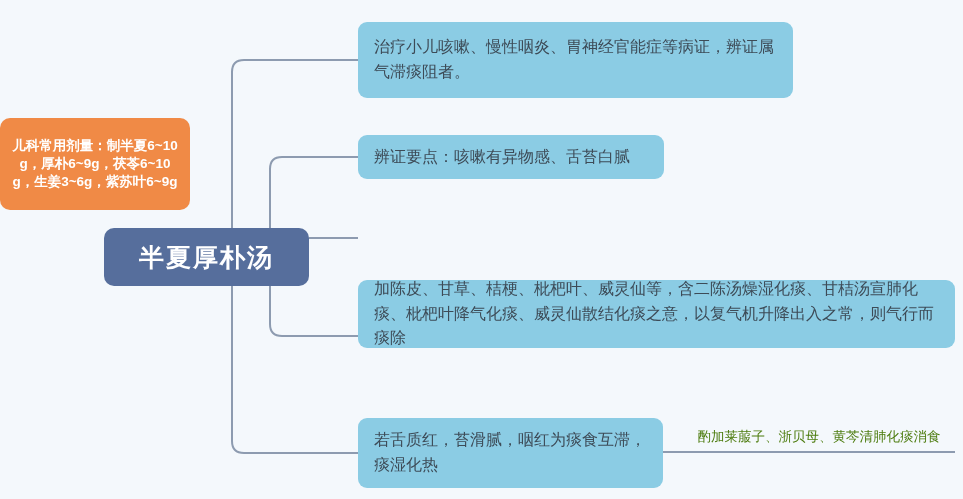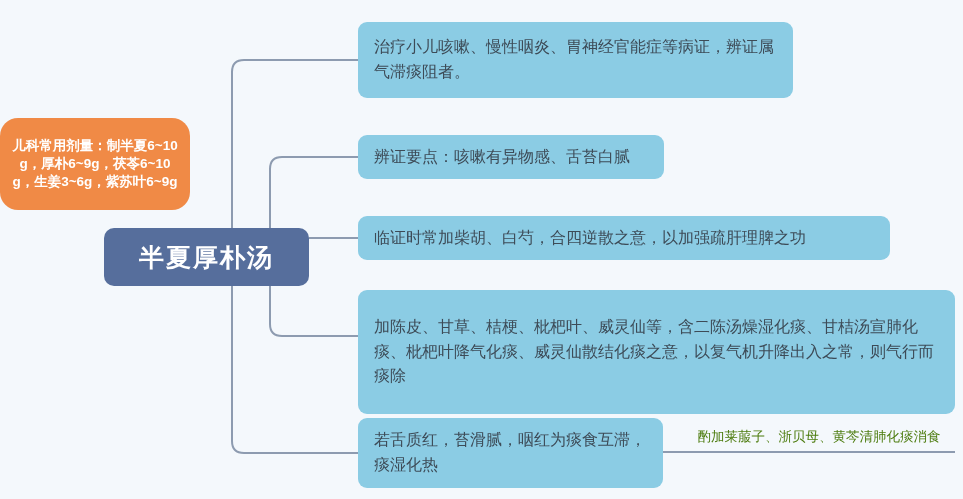"儿科常用剂量：制半夏6~10g，厚朴6~9g，茯苓6~10g，生姜3~6g，紫苏" .orange-note { border-radius: 18px -> 10px }
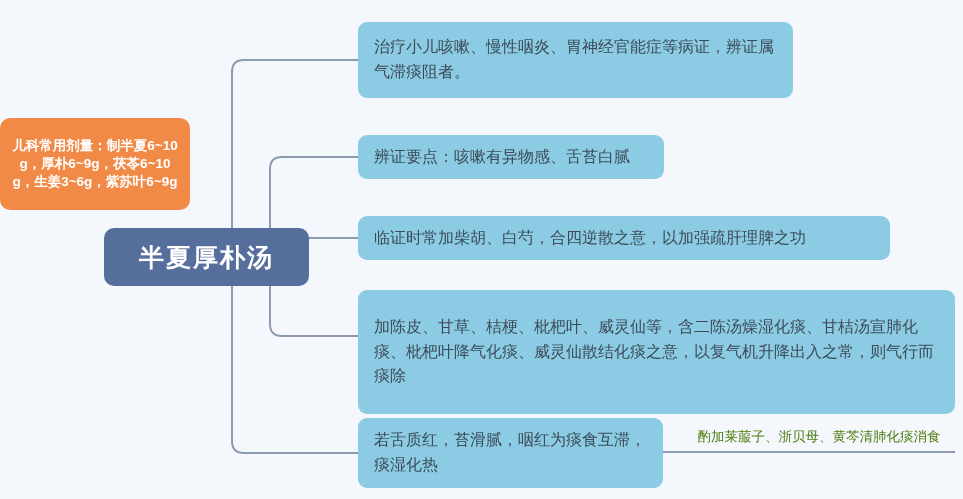"临证时常加柴胡、白芍，合四逆散之意，以加强疏肝理脾之功" div.branch-box { html: <div> <span>临证时常加柴胡、白芍，合四逆散之意，以加强疏肝理脾之功</span> </div> -> none }
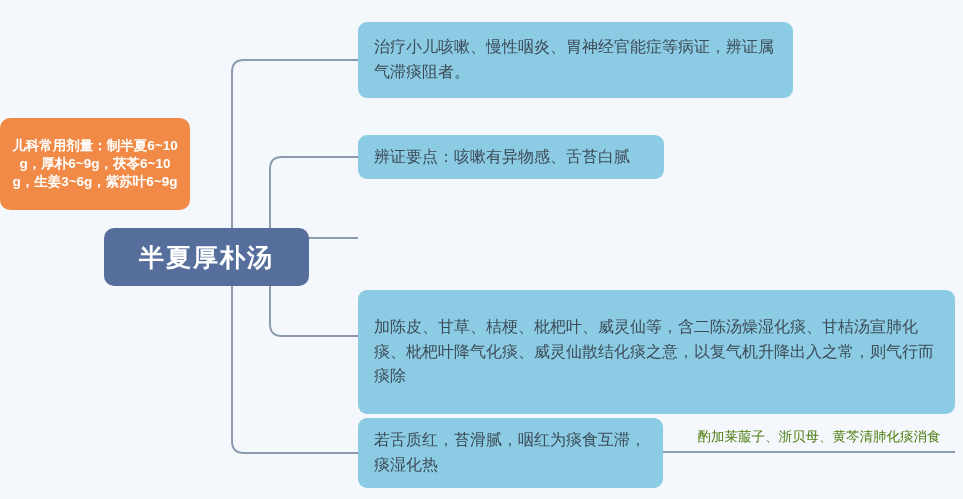"加陈皮、甘草、桔梗、枇杷叶、威灵仙等，含二陈汤燥湿化痰、甘桔汤宣肺化痰、枇杷叶降" .branch-4 { height: 124px -> 68px; top: 290px -> 280px }
